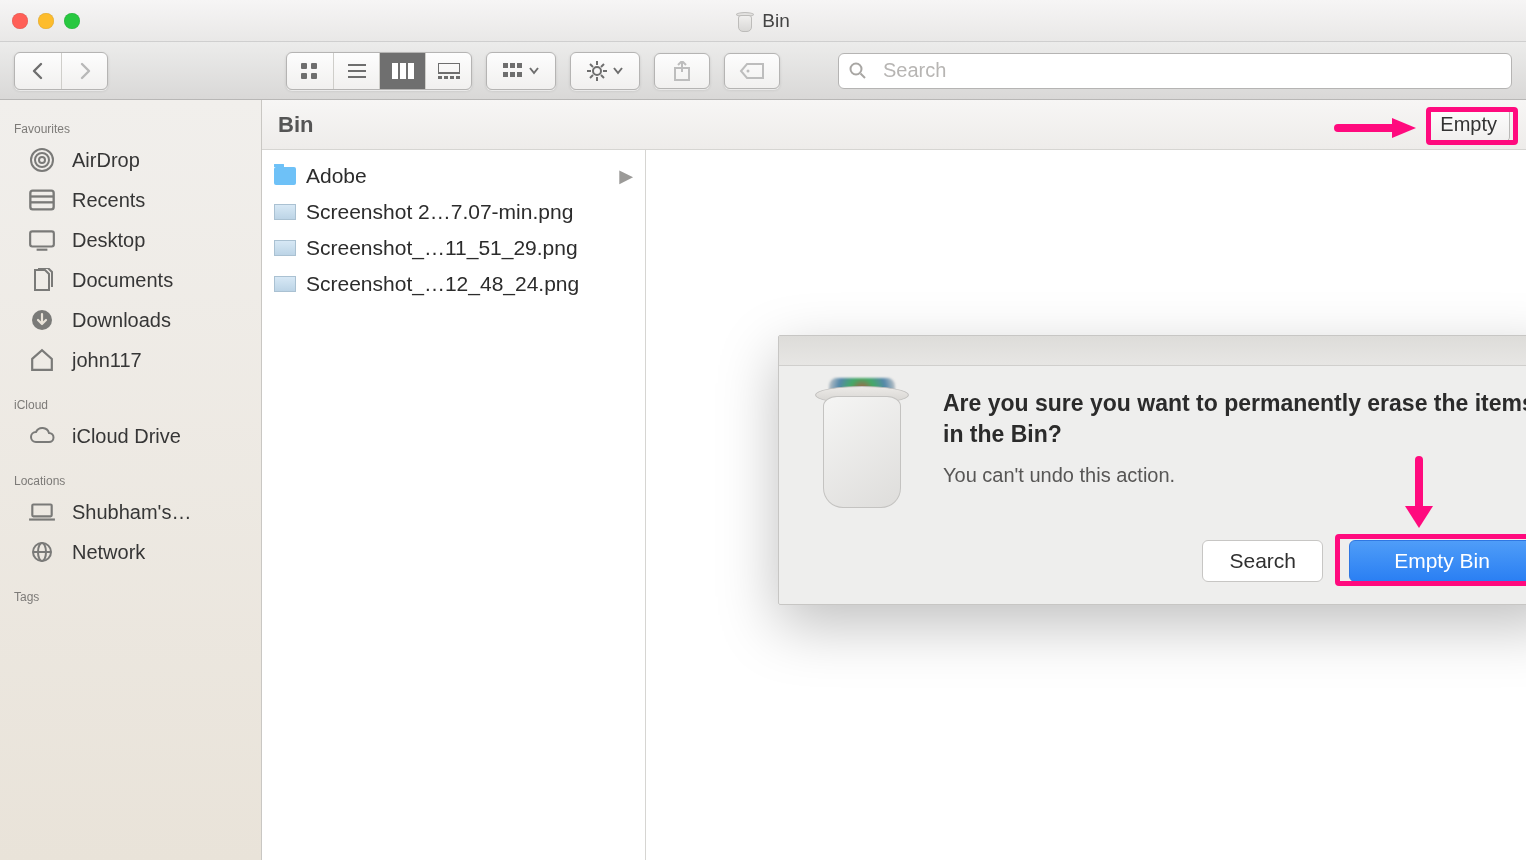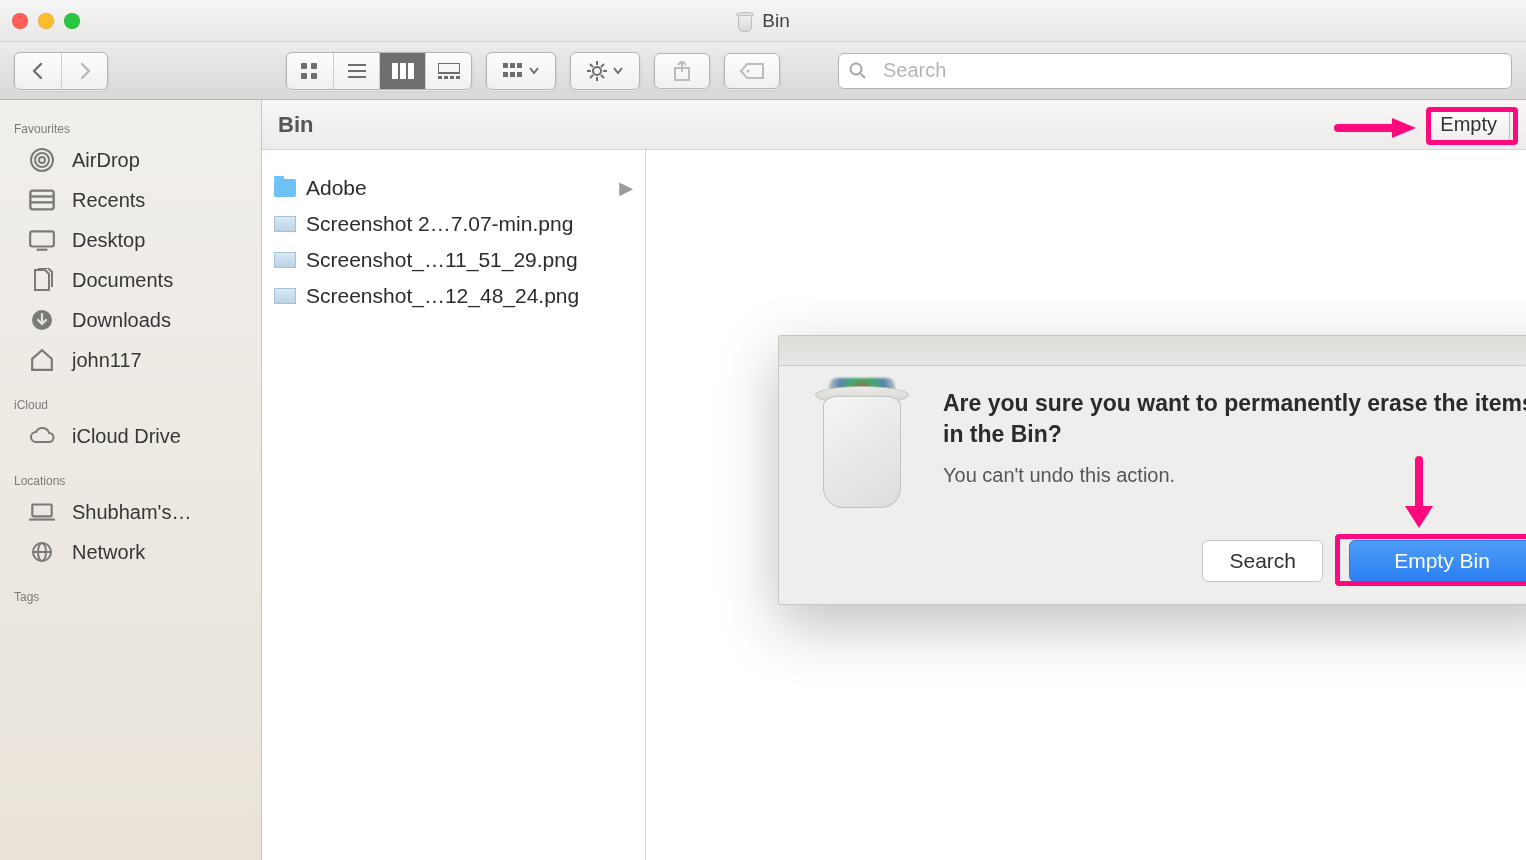"Adobe" .col { padding-top: 20px -> 8px }
